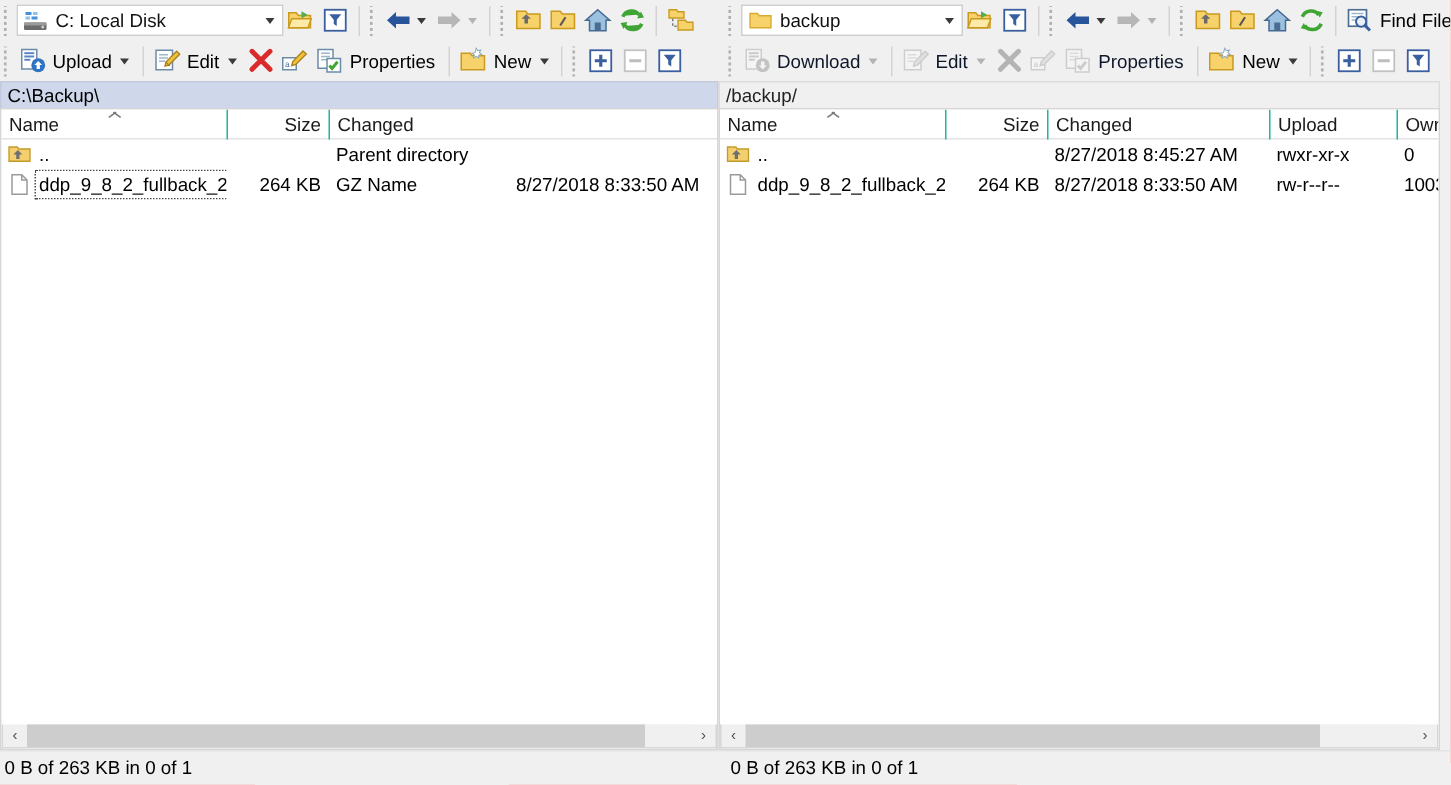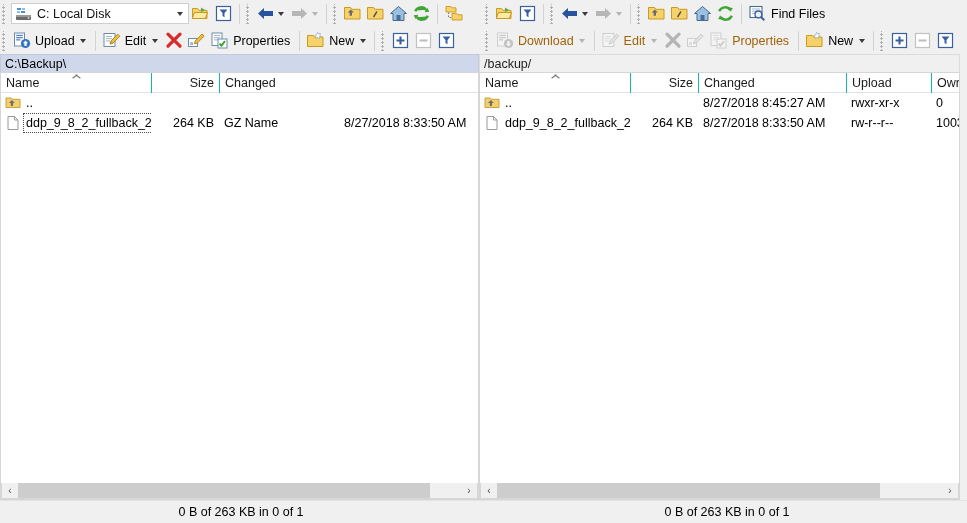"backup" div.combo { html: none -> <div> <span> <svg> <path></path> </svg> </span> <span>backup</span> <span></span> </div> }
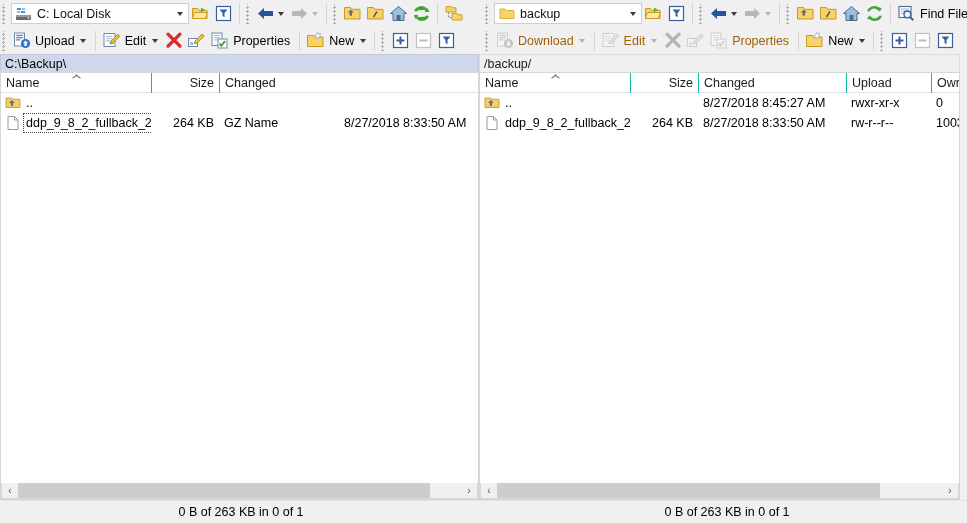"Download" .tbtn.disabled .lbl { color: #a16207 -> #0f172a }
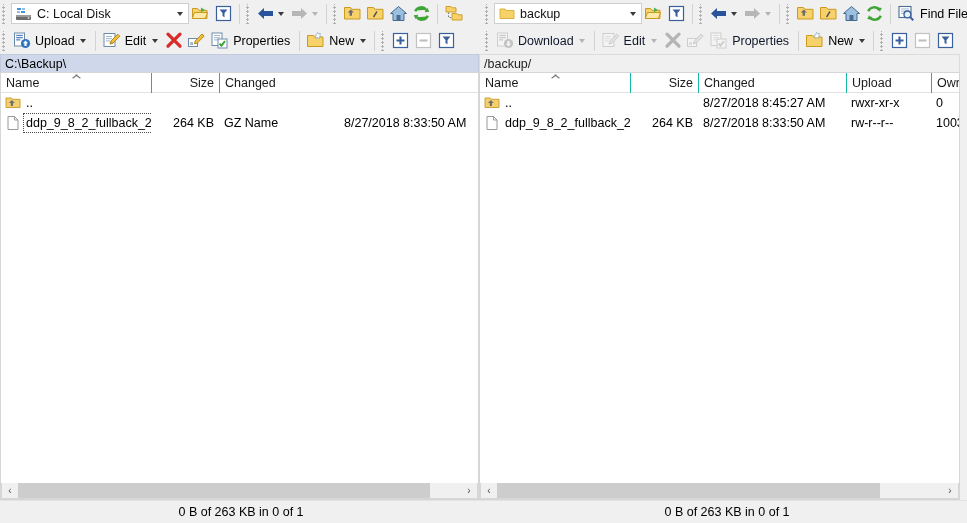"Parent directory" div.cell { html: none -> <div>Parent directory</div> }
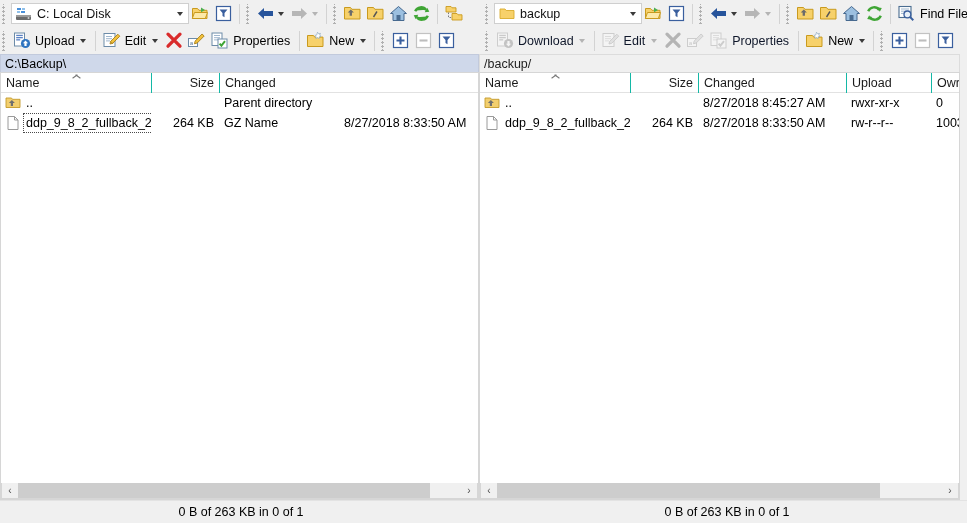"0 B of 263 KB" .statusrow { text-align: center -> none }
